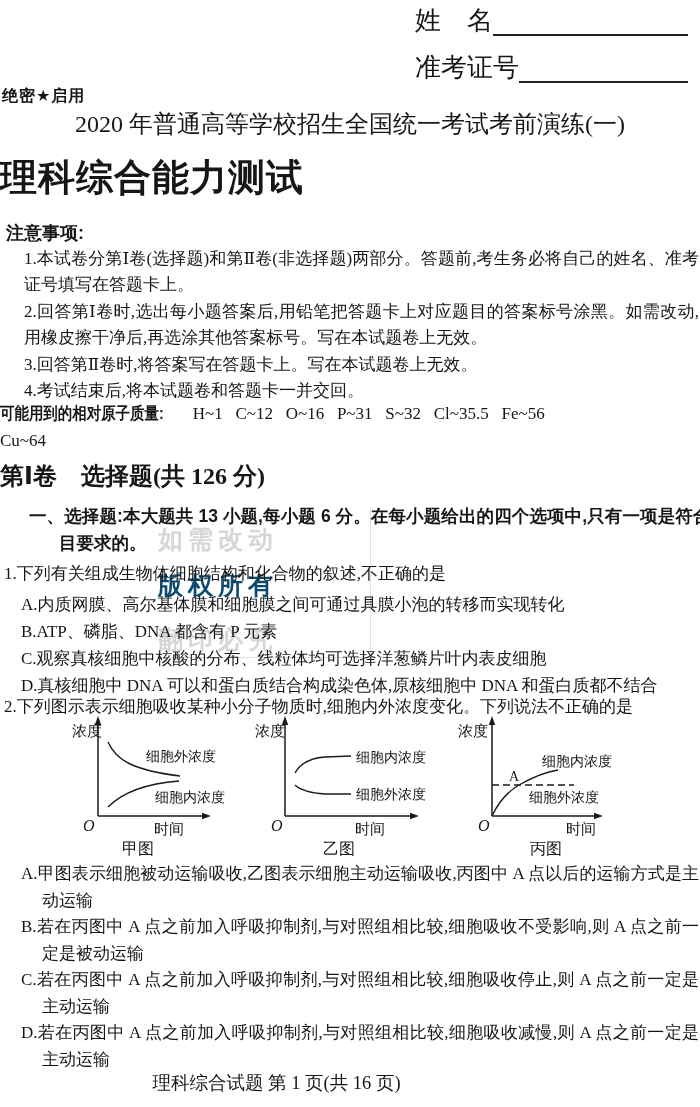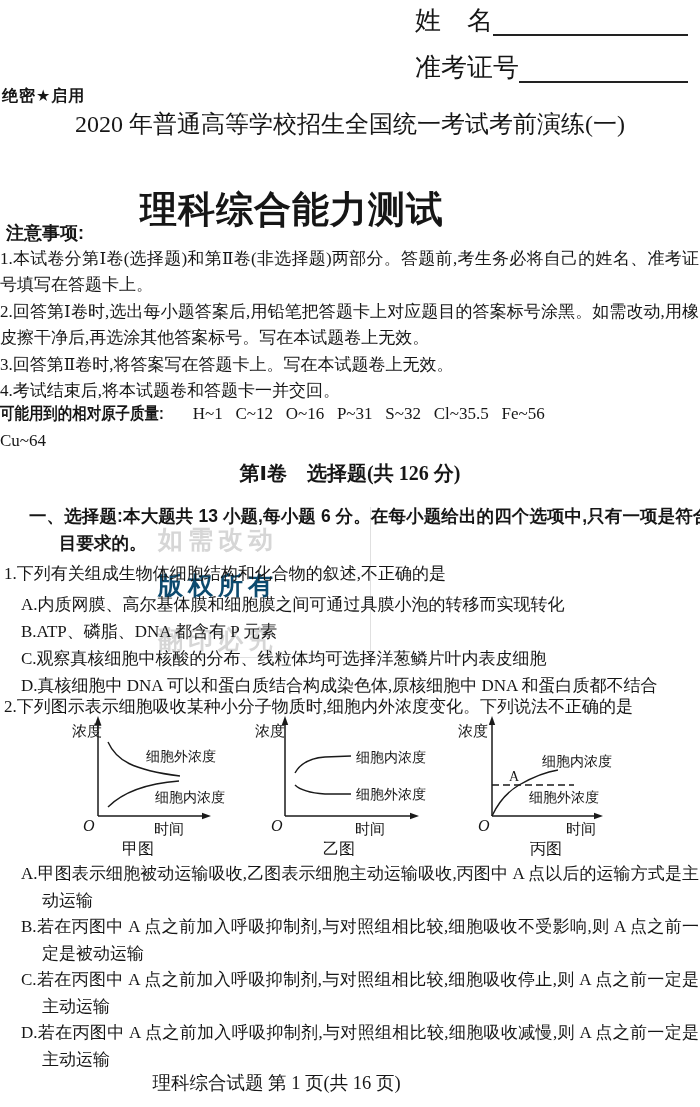"理科综合能力测试" #paper-title { margin-top: 32px -> none; text-align: center -> left }
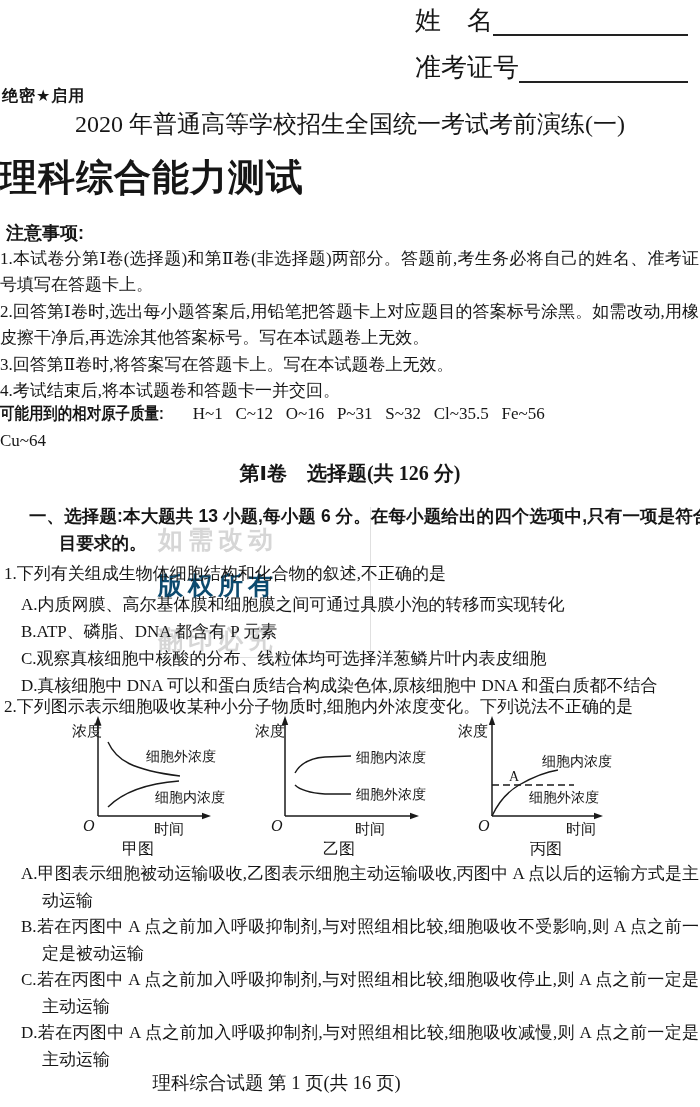"1.本试卷分第Ⅰ卷(选择题)和第Ⅱ卷(非选择题)两部分。答题前,考生务必将自己的" .note { padding-left: none -> 24px }
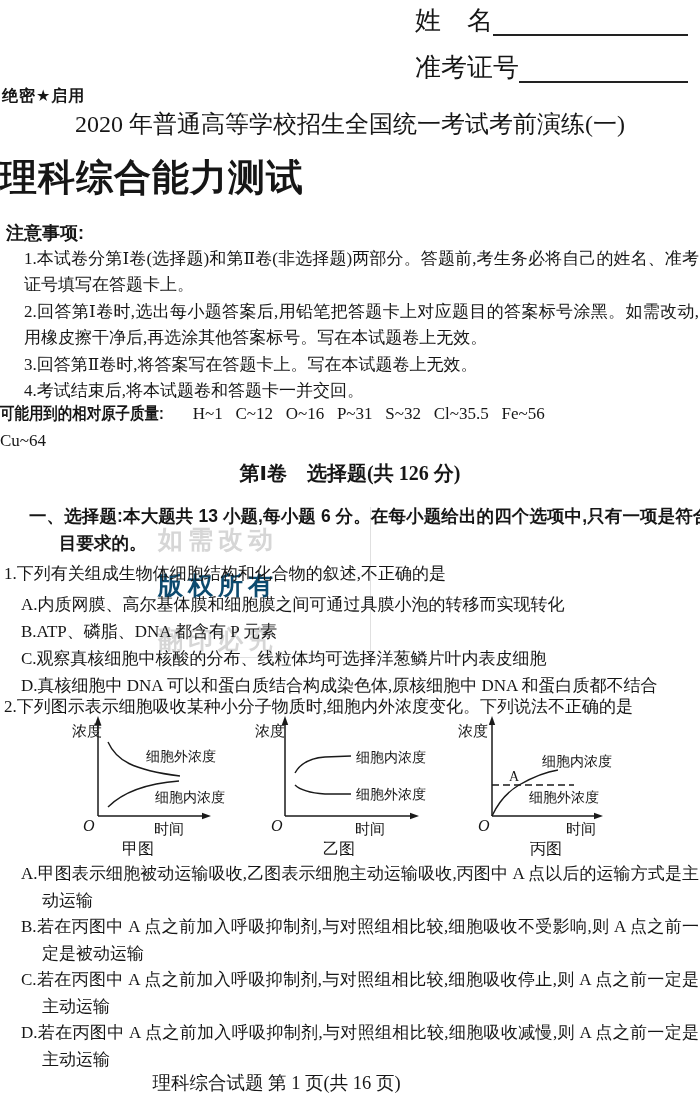"第Ⅰ卷 选择题(共 126 分)" #section-title { font-size: 20px -> 24px; text-align: center -> none }
